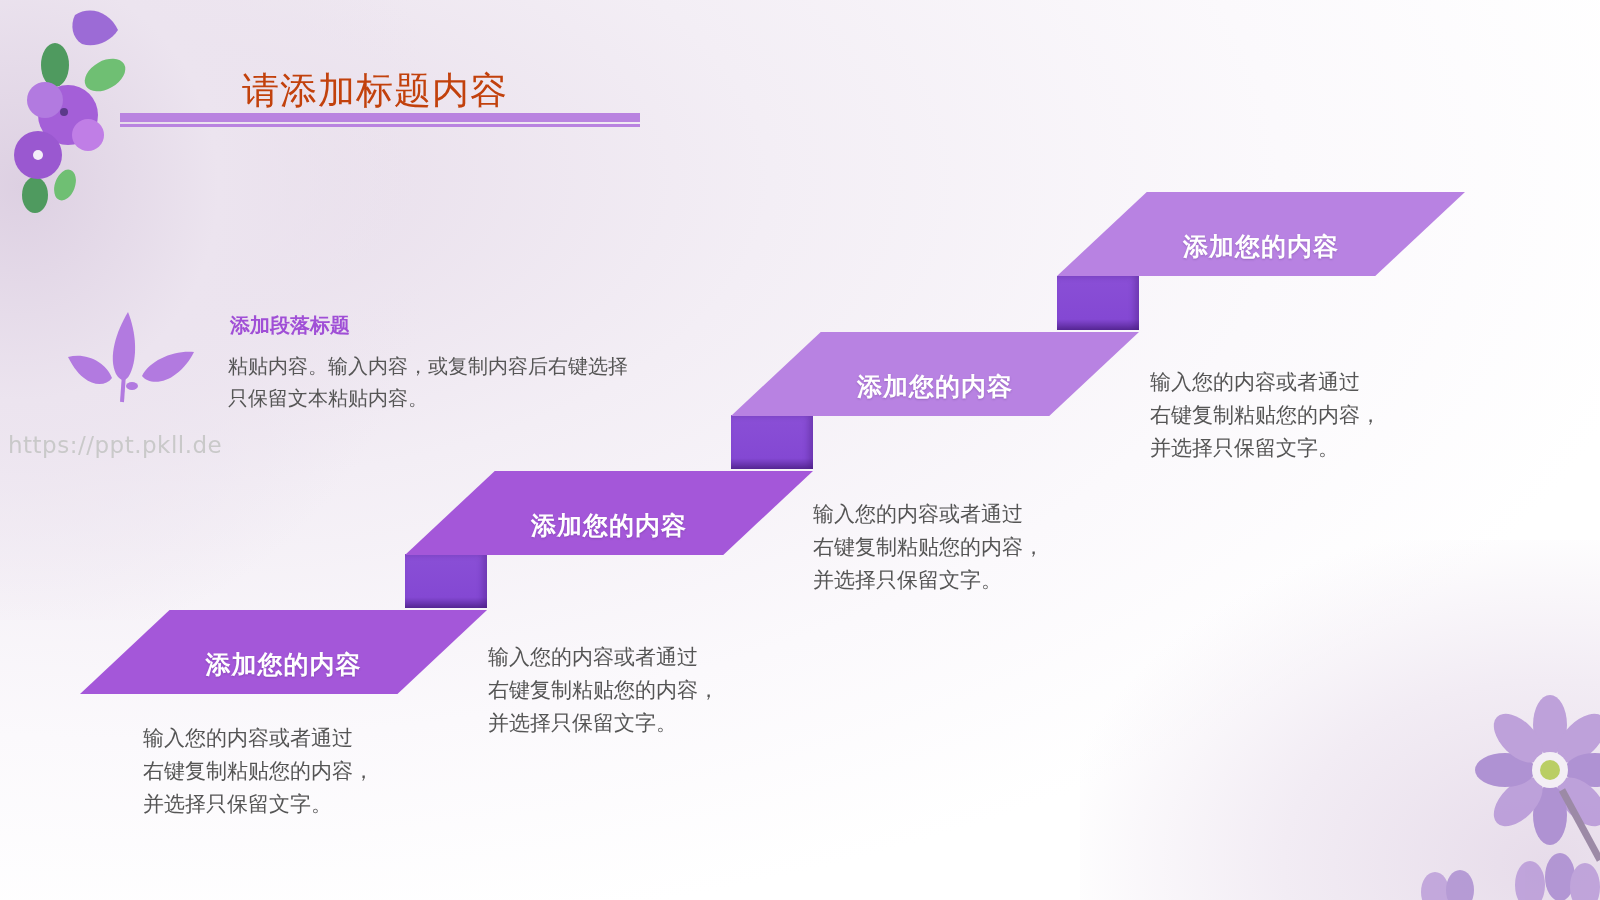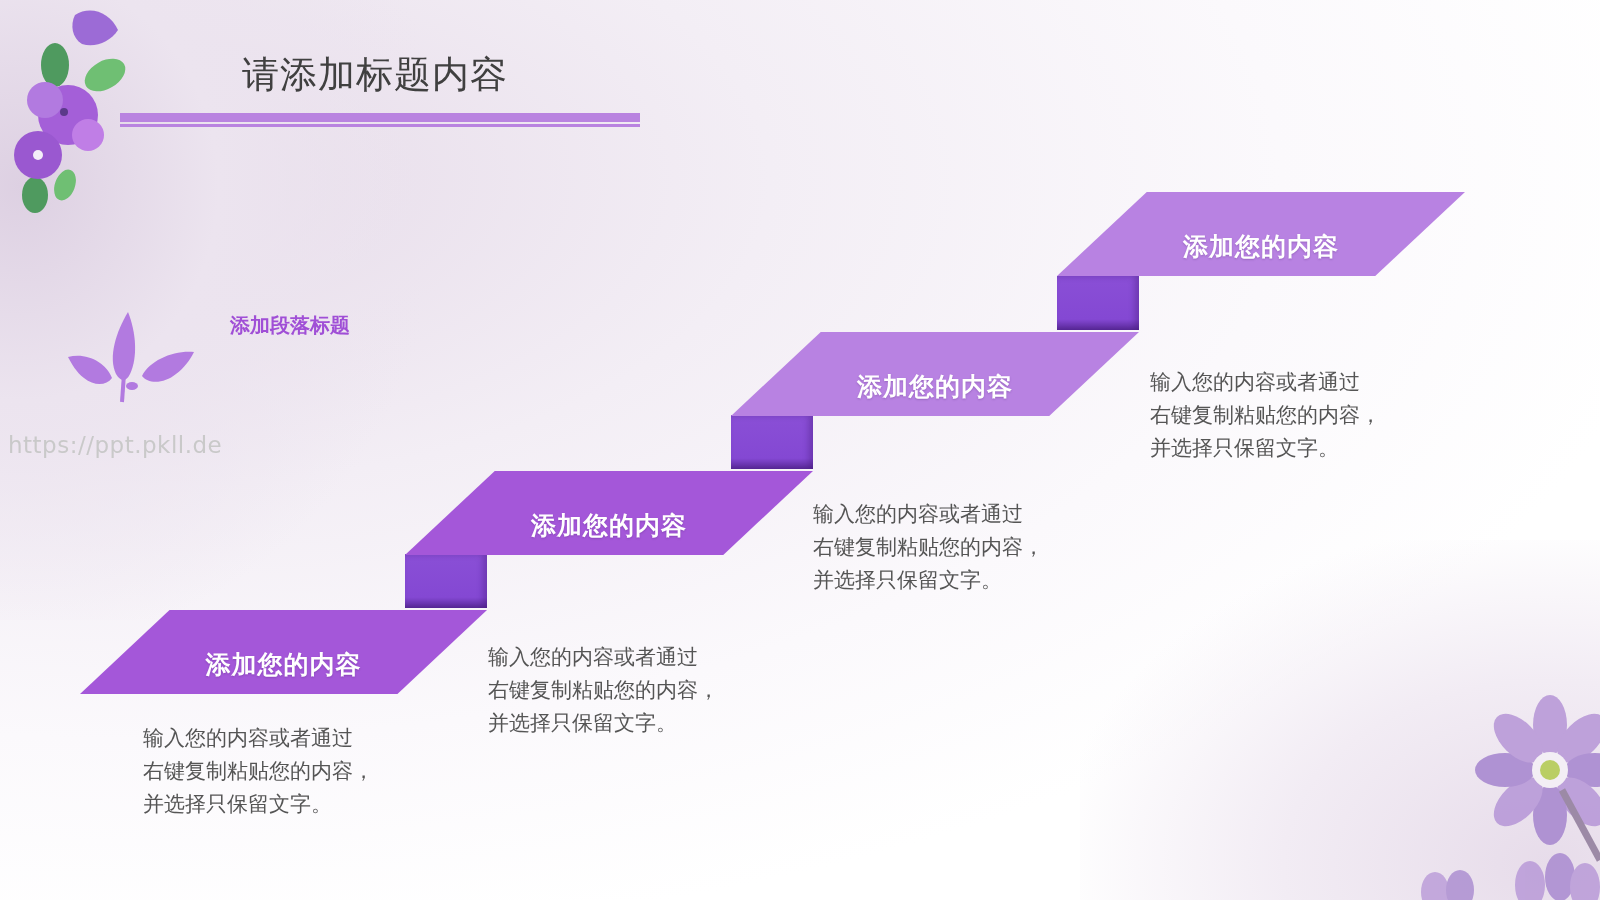"请添加标题内容" .title { color: #404040 -> #c2410c; top: 50px -> 66px }
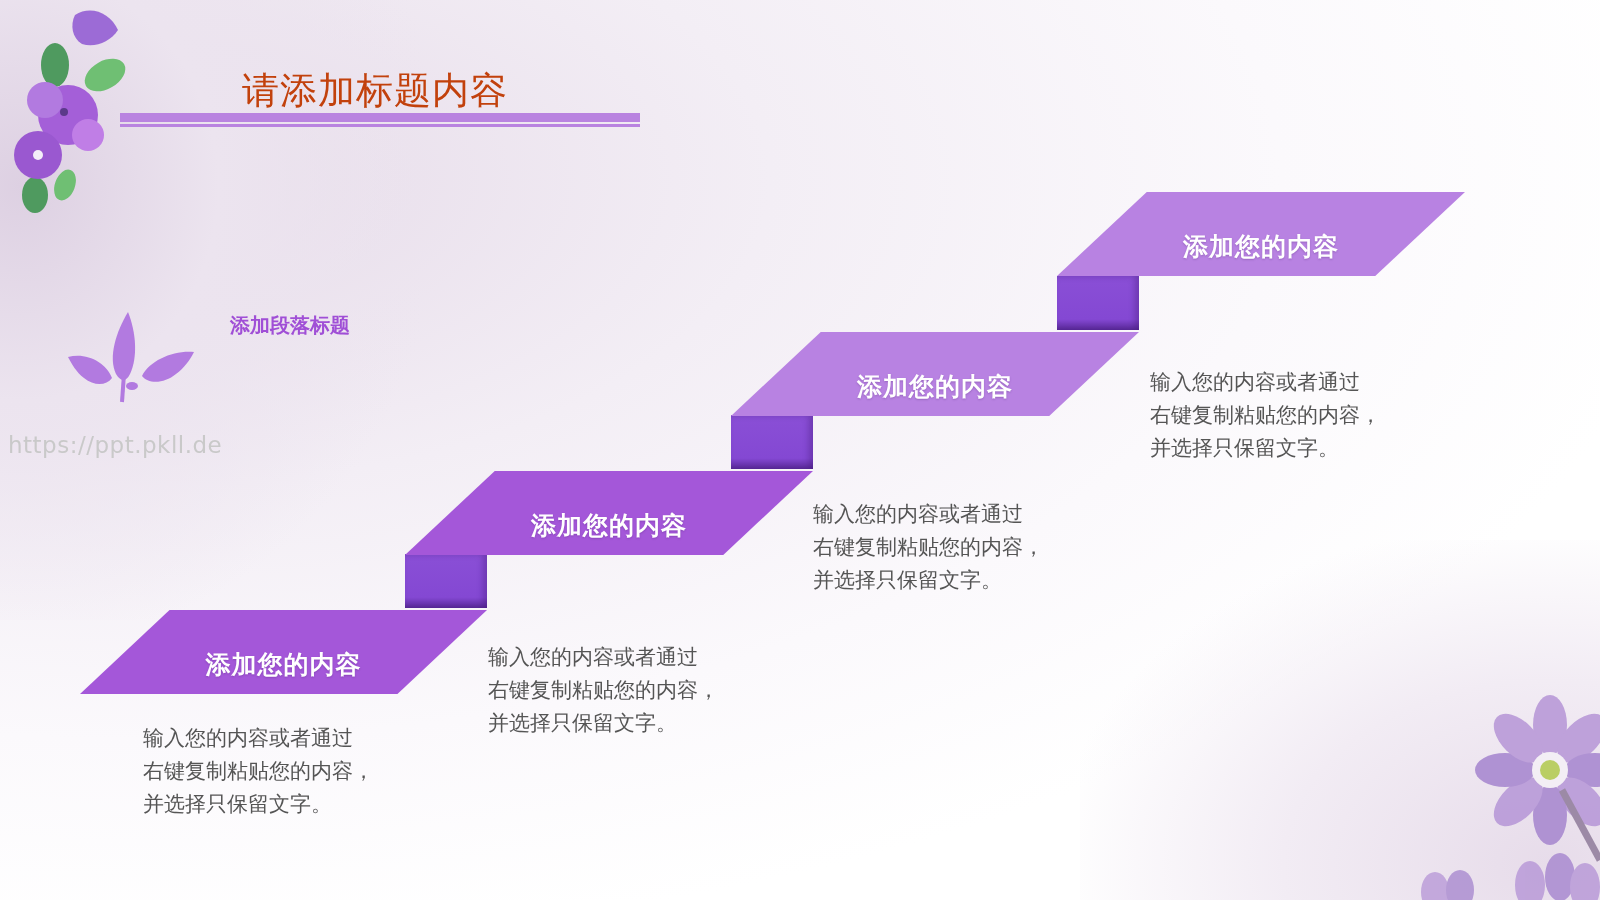"粘贴内容。输入内容，或复制内容后右键选择" div { html: none -> <div>粘贴内容。输入内容，或复制内容后右键选择</div> }
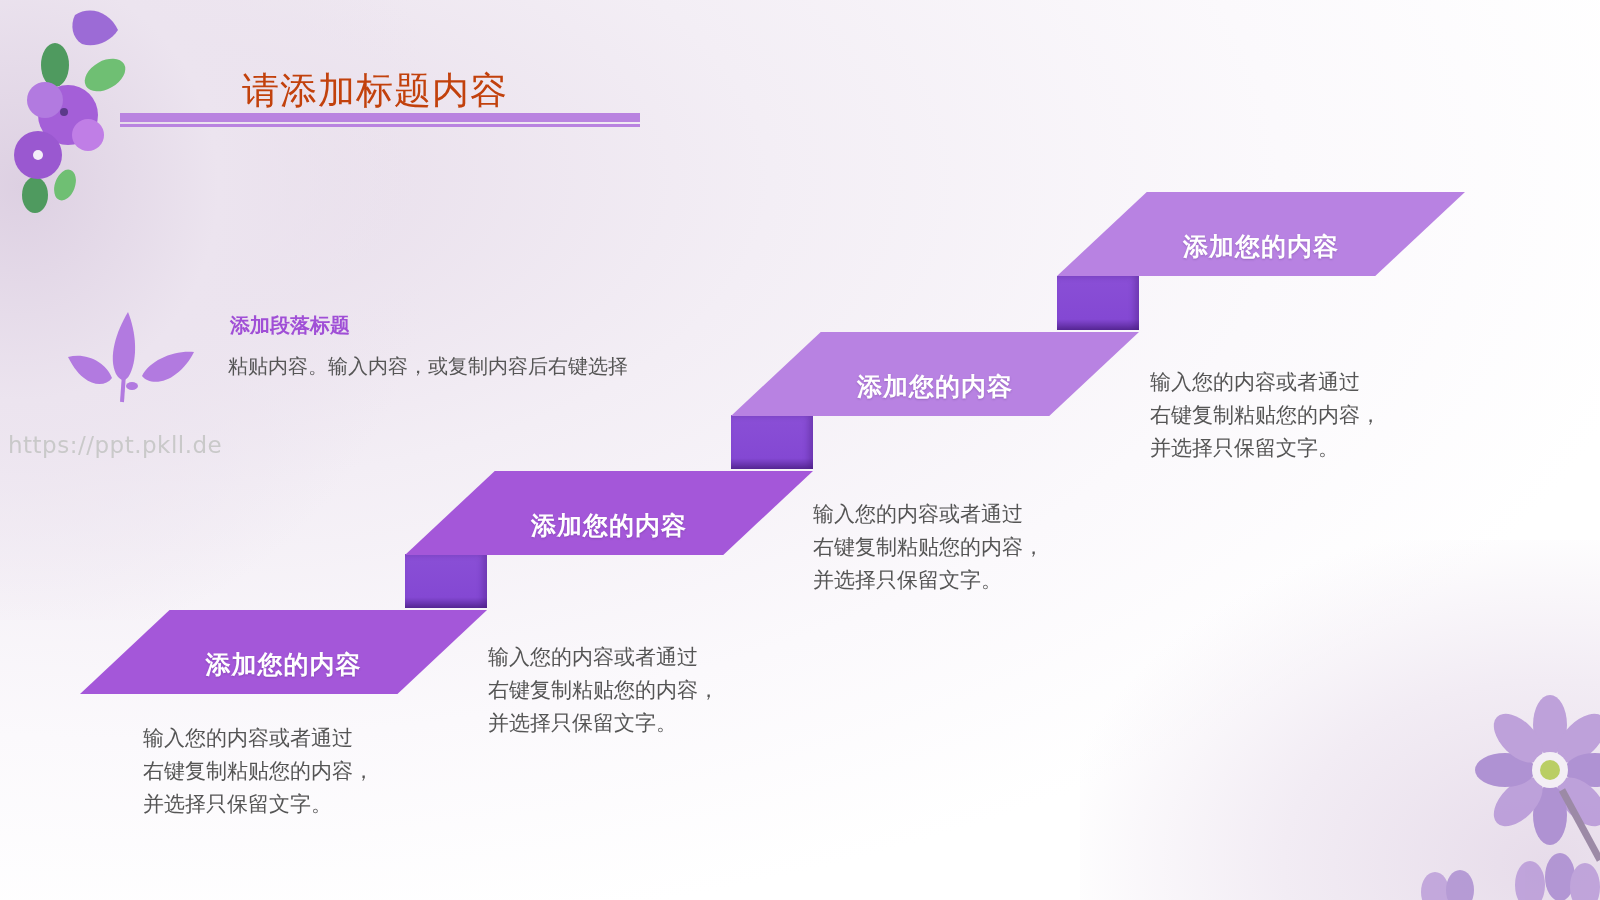"只保留文本粘贴内容。" div { html: none -> <div>只保留文本粘贴内容。</div> }
